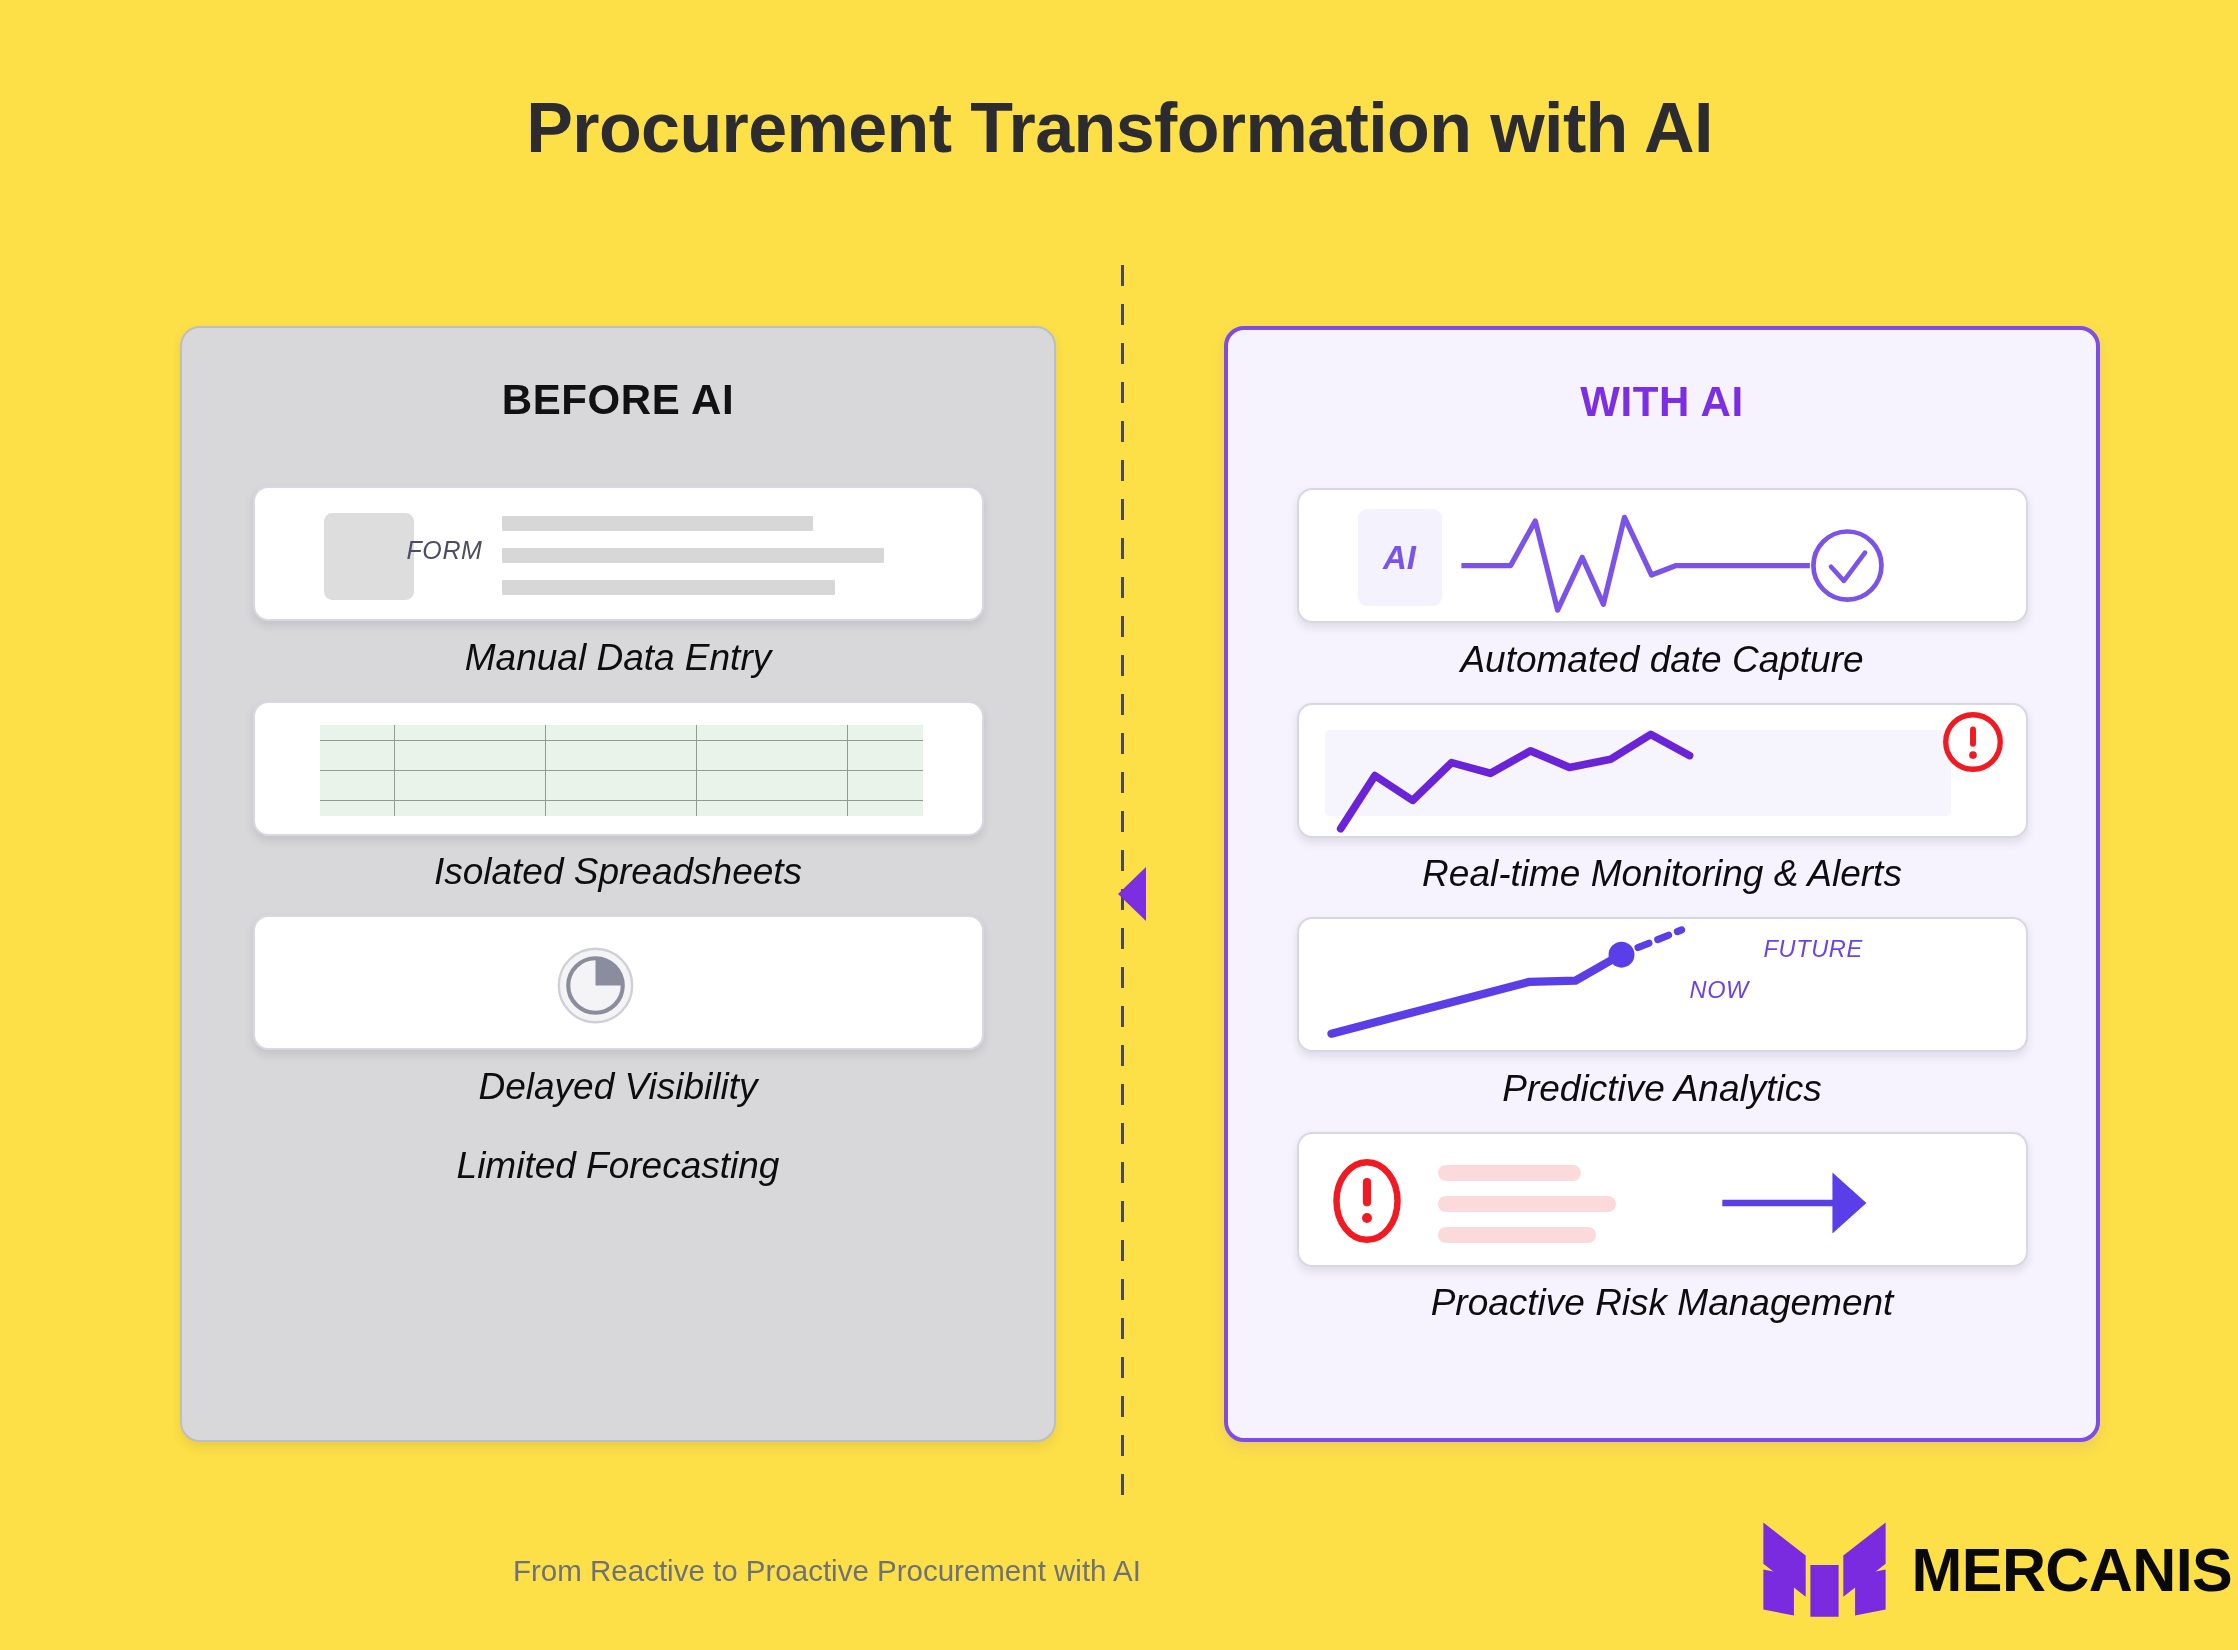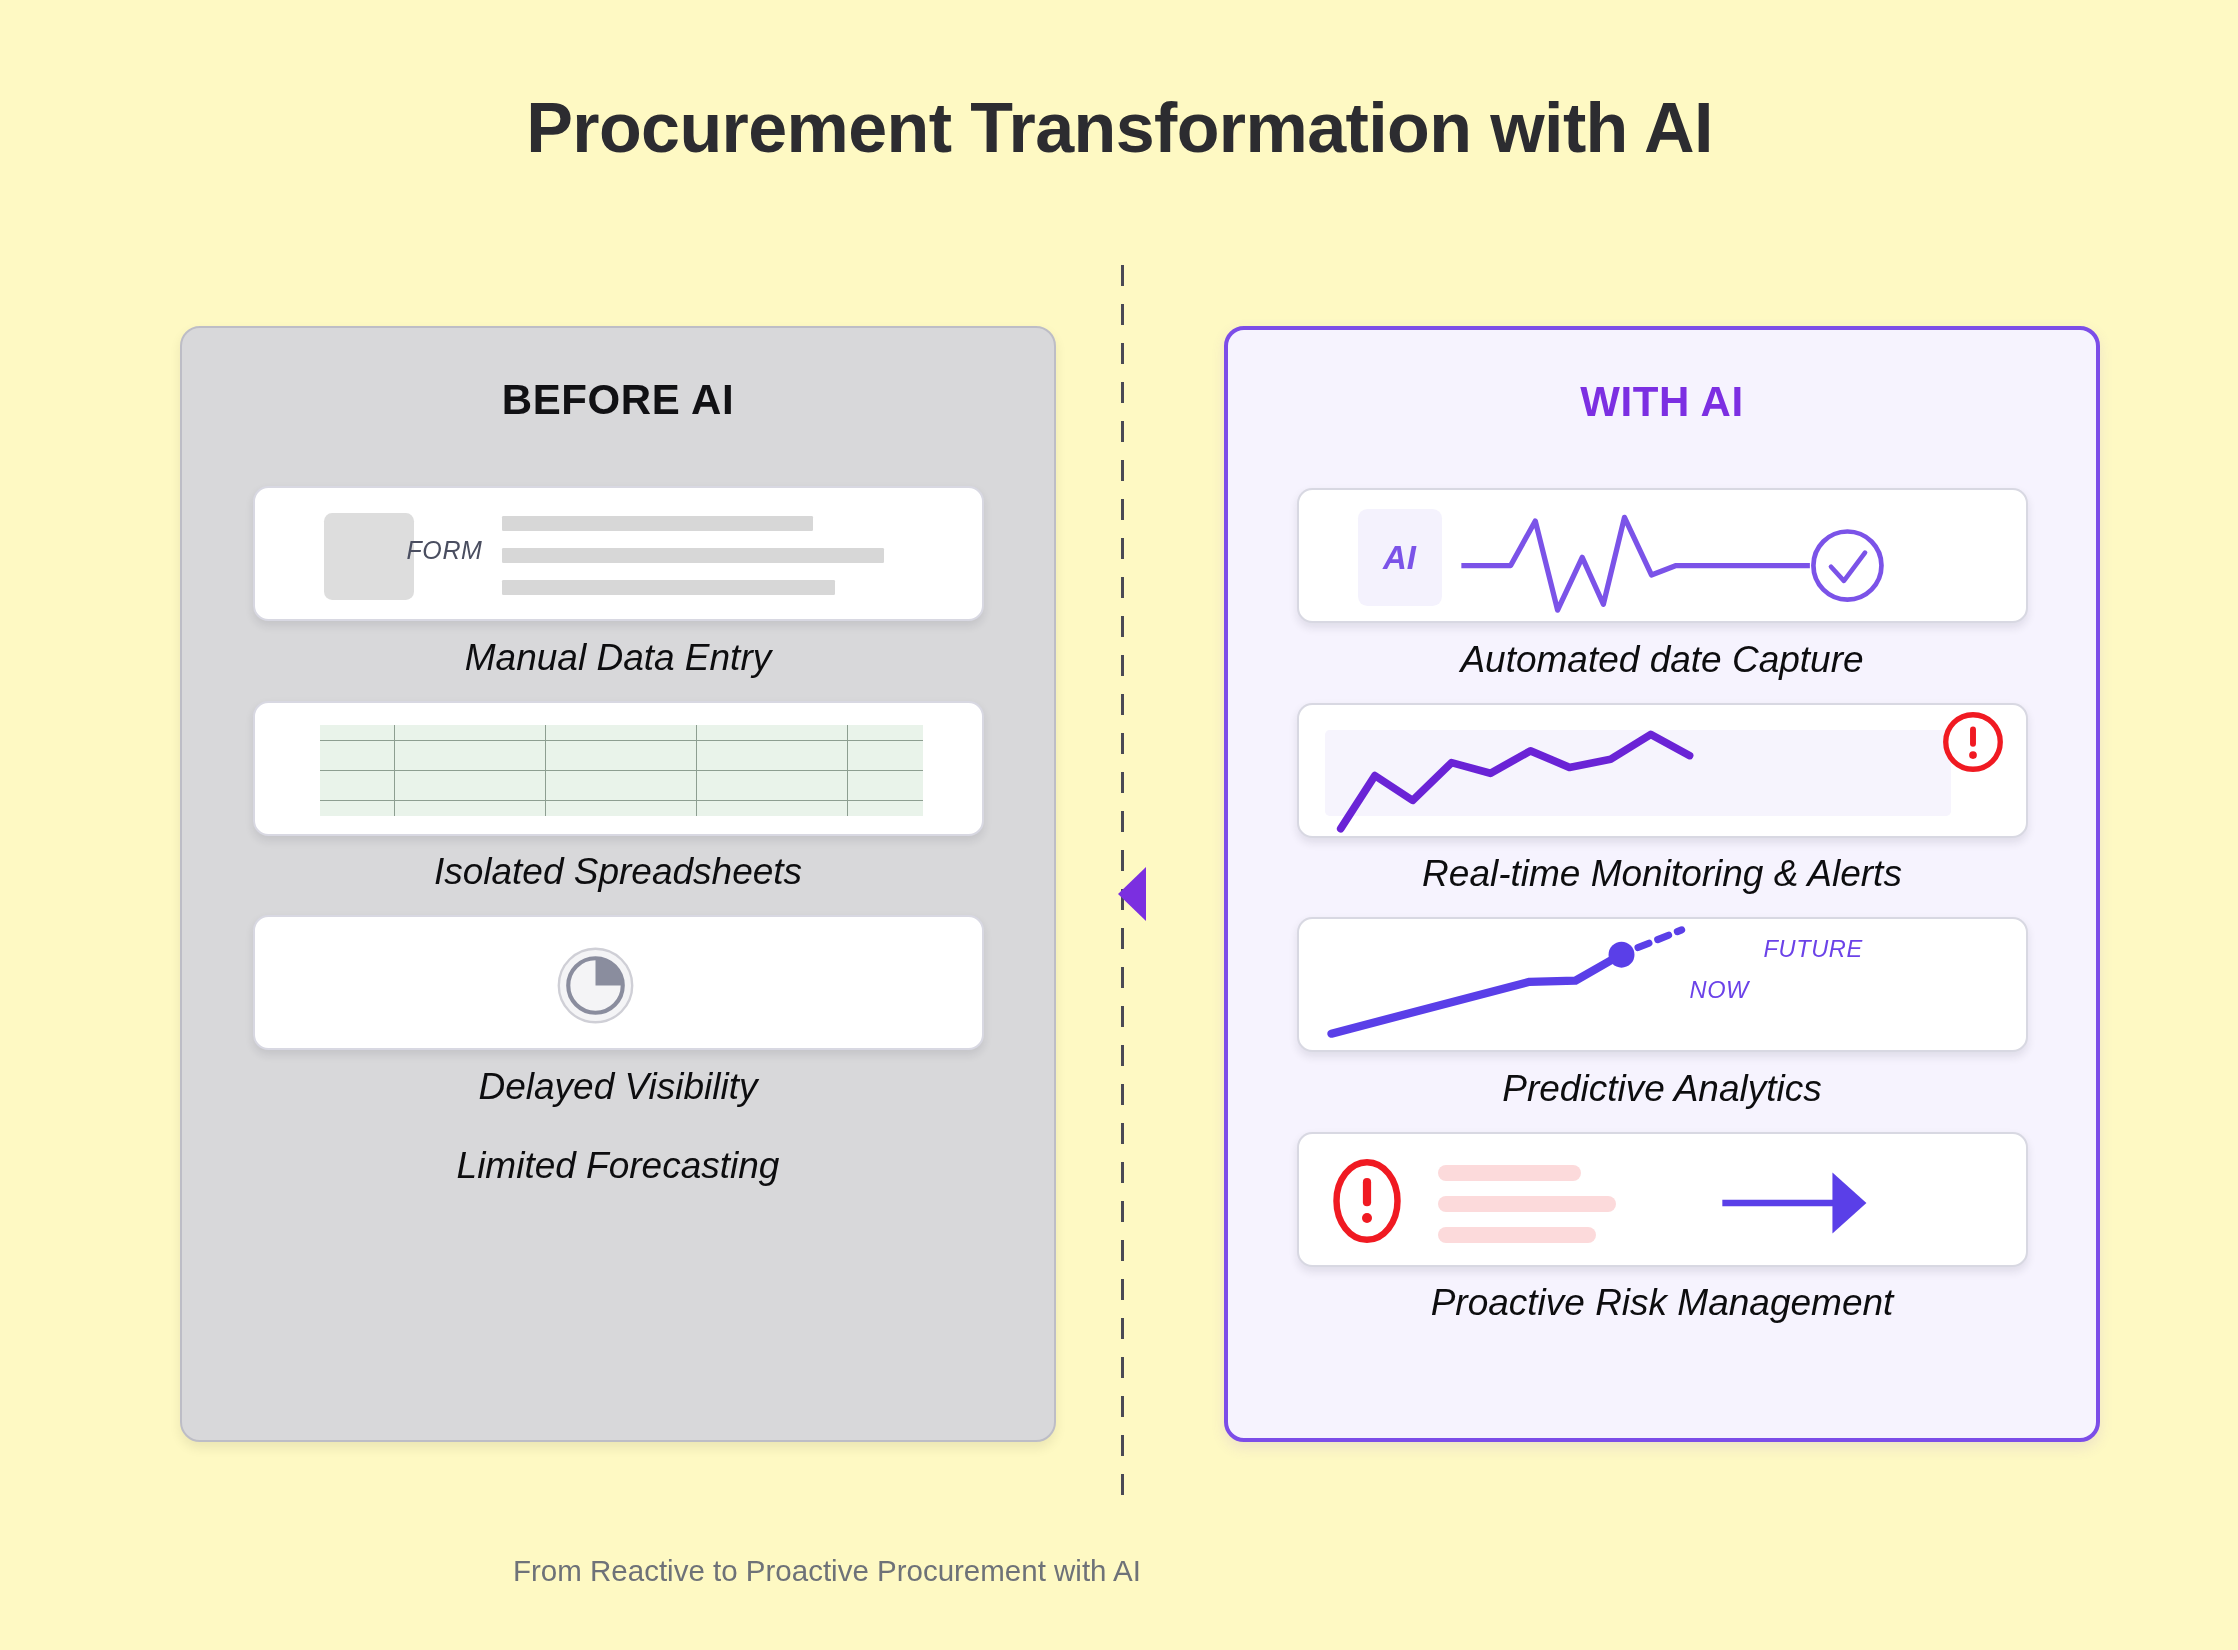"Procurement Transformation with AI" .page { background: #fef9c3 -> #fde047 }
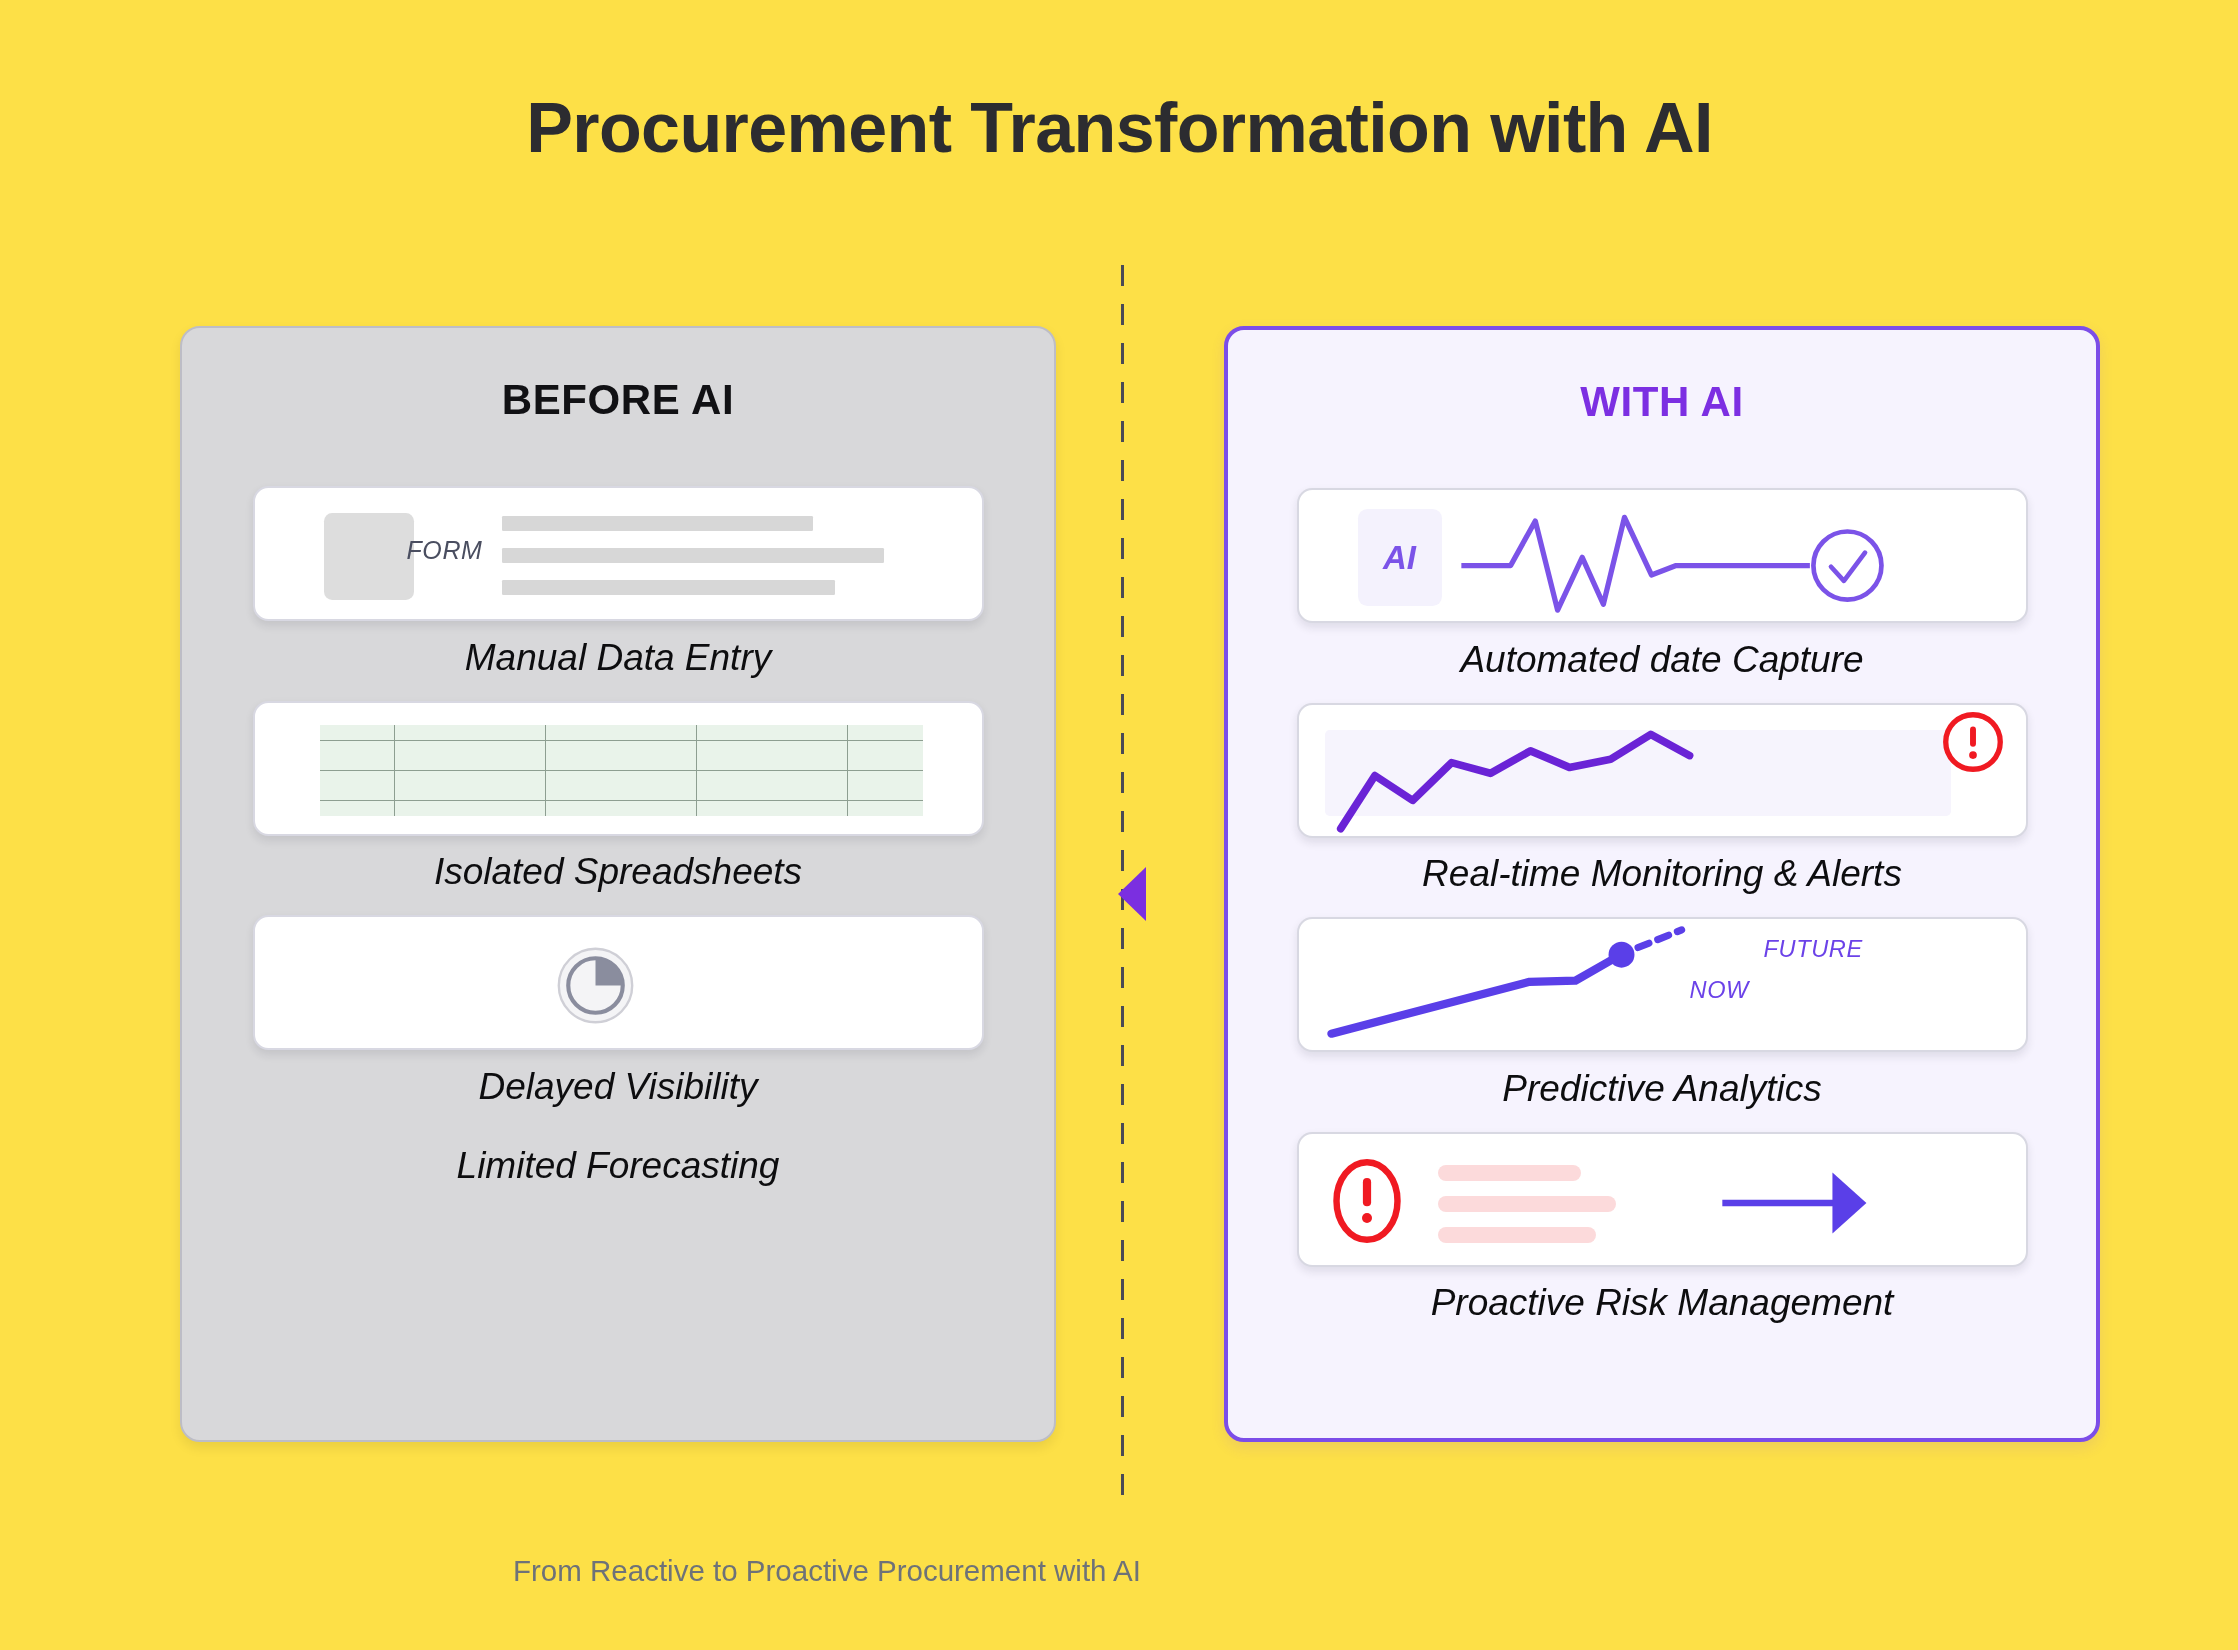"MERCANIS" div.brand { html: none -> <div> <span> <svg> <path></path> <path></path> <path></path> <path></path> <path></path> </svg> </span> <span>MERCANIS</span> </div> }
